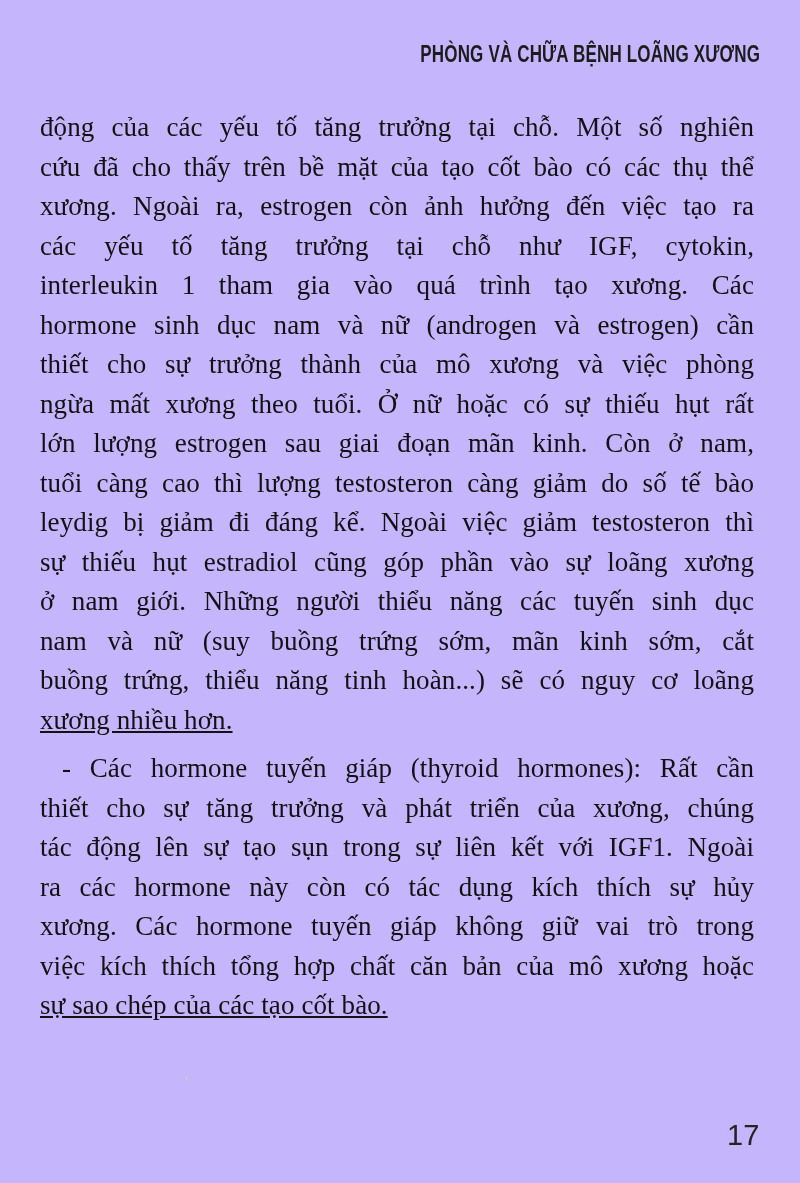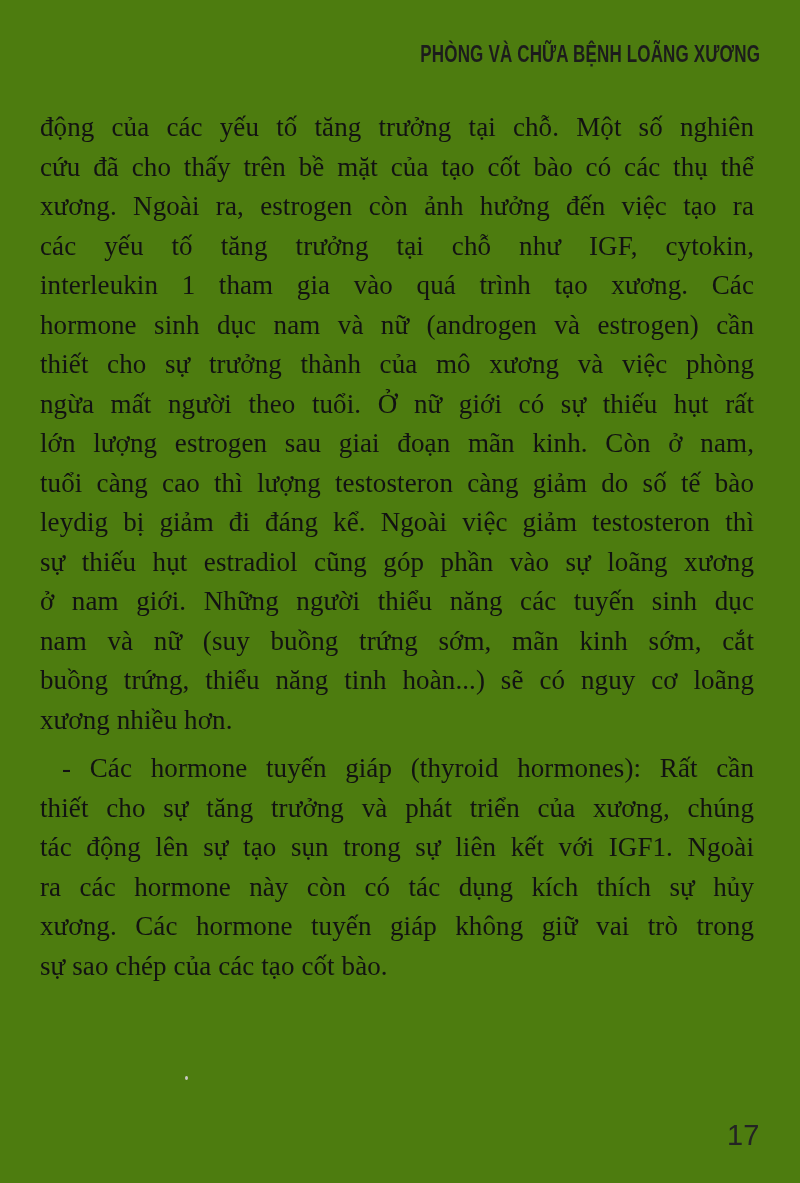"PHÒNG VÀ CHỮA BỆNH LOÃNG" .page { background: #4d7c0f -> #c4b5fd }
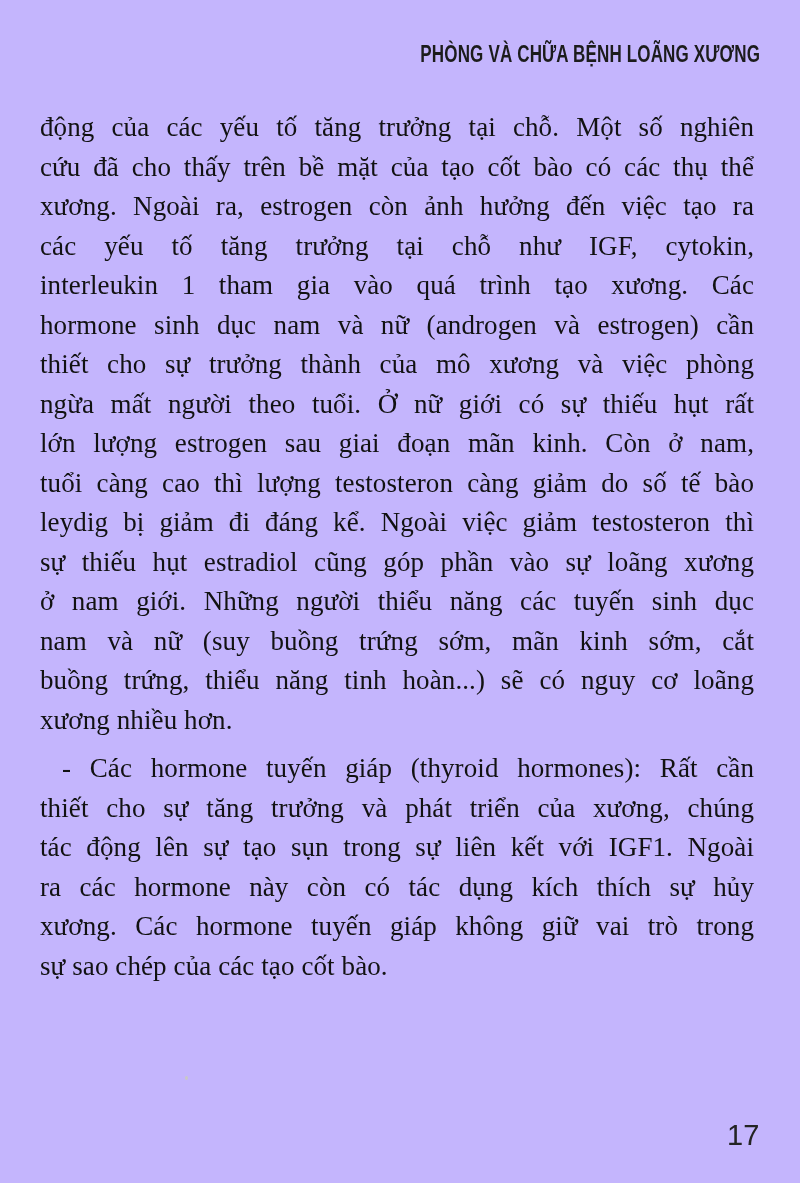"ngừa mất người theo tuổi." div.line { text: người theo tuổi. Ở nữ giới -> xương theo tuổi. Ở nữ hoặc }
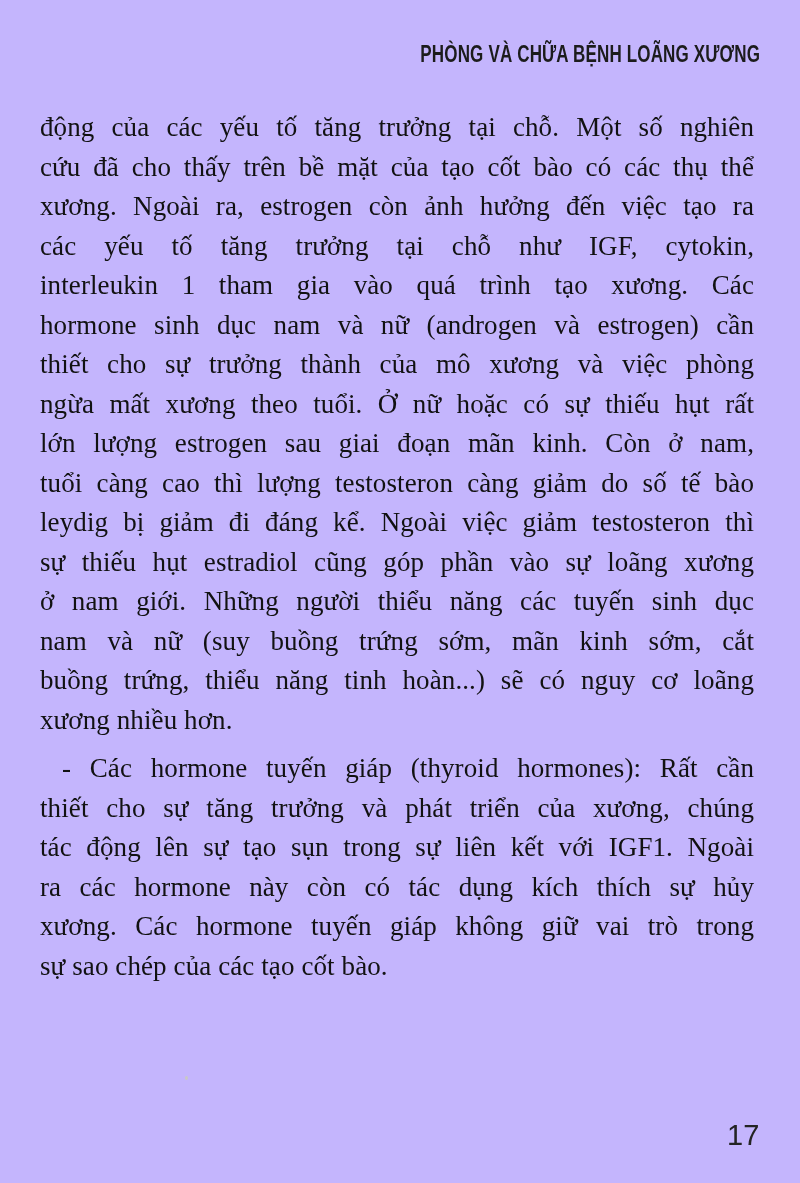"xương nhiều hơn." .paragraph .line.last { text-decoration: none -> underline }
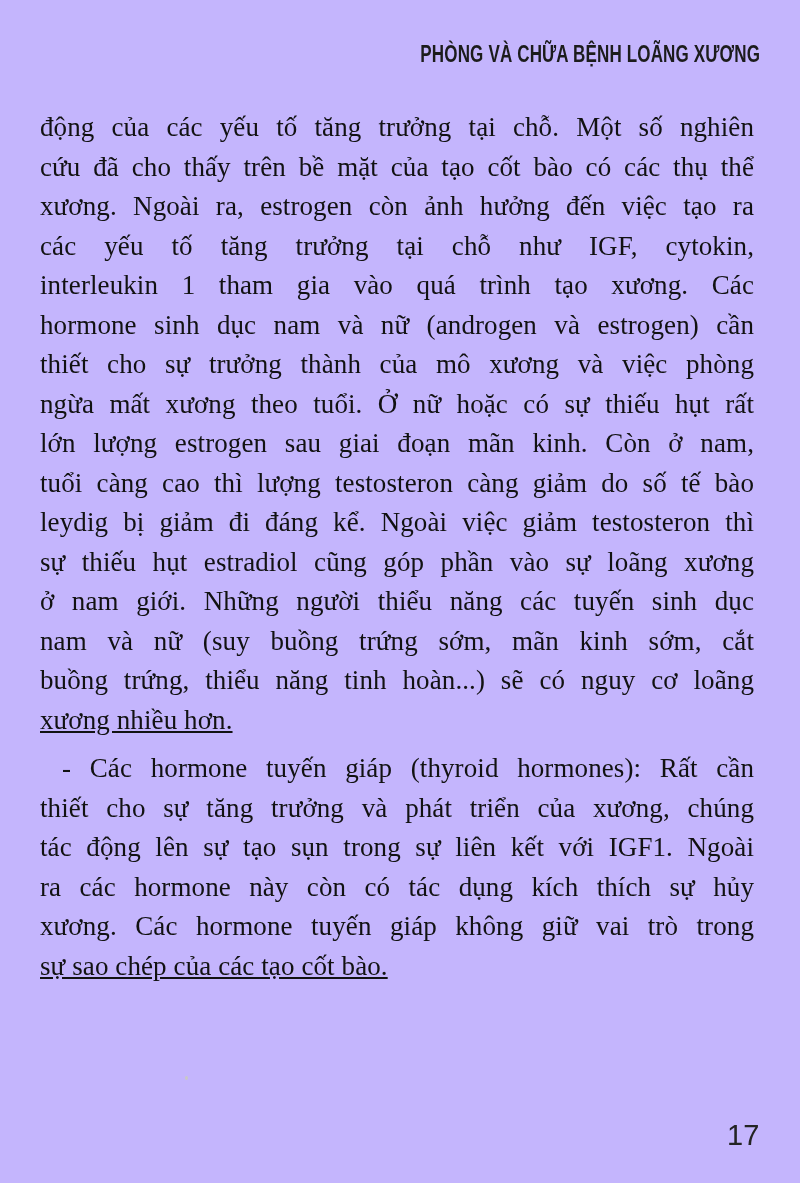"việc kích thích tổng hợp" div.line { html: none -> <div>việc kích thích tổng hợp chất căn bản của mô xương hoặc</div> }
